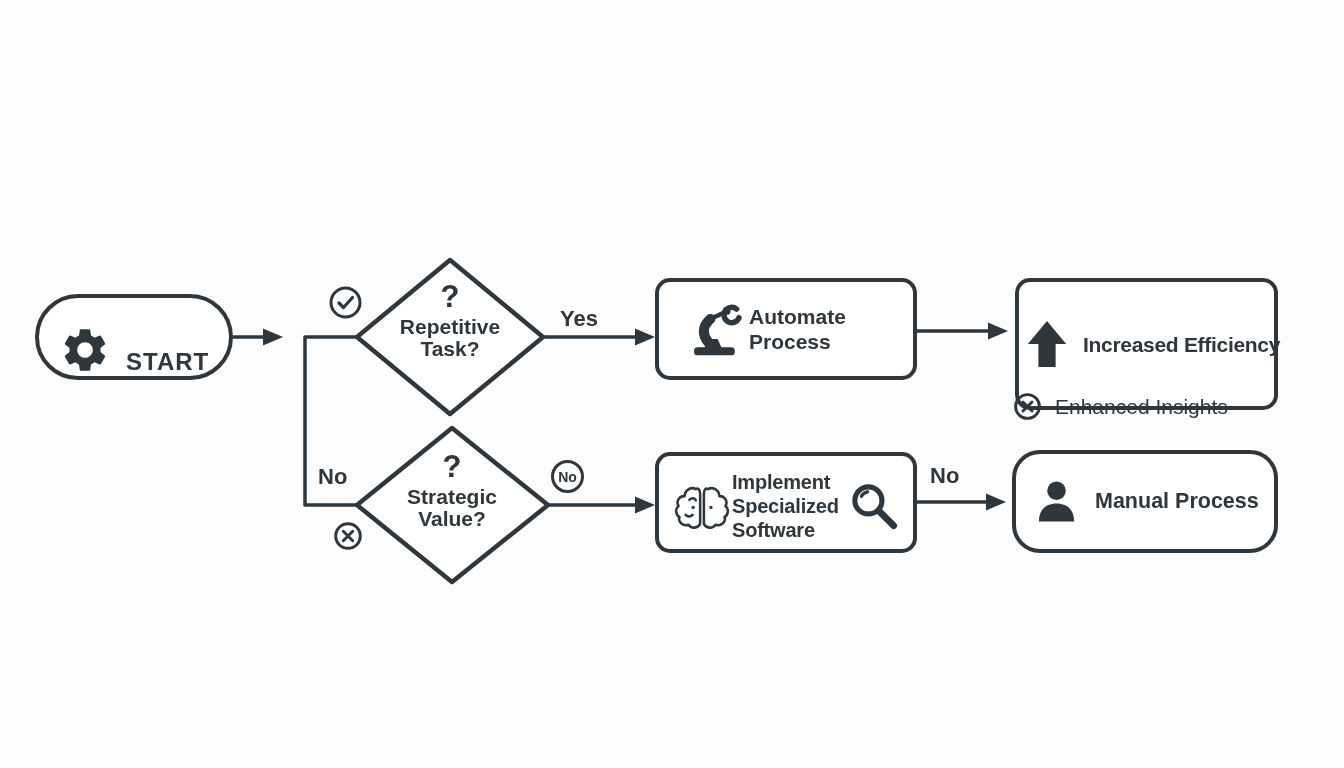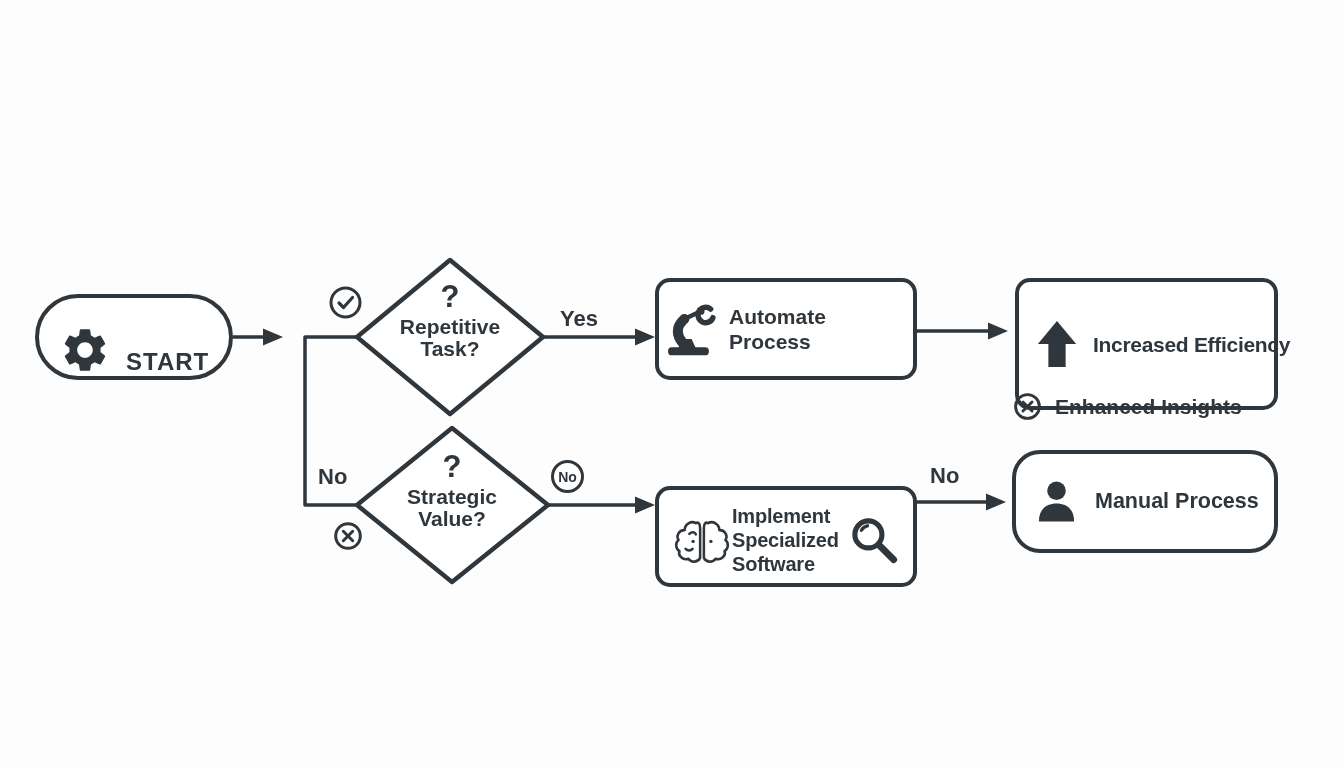"Automate Process" .box-automate { gap: 12px -> 6px; padding-left: 0 -> 26px }
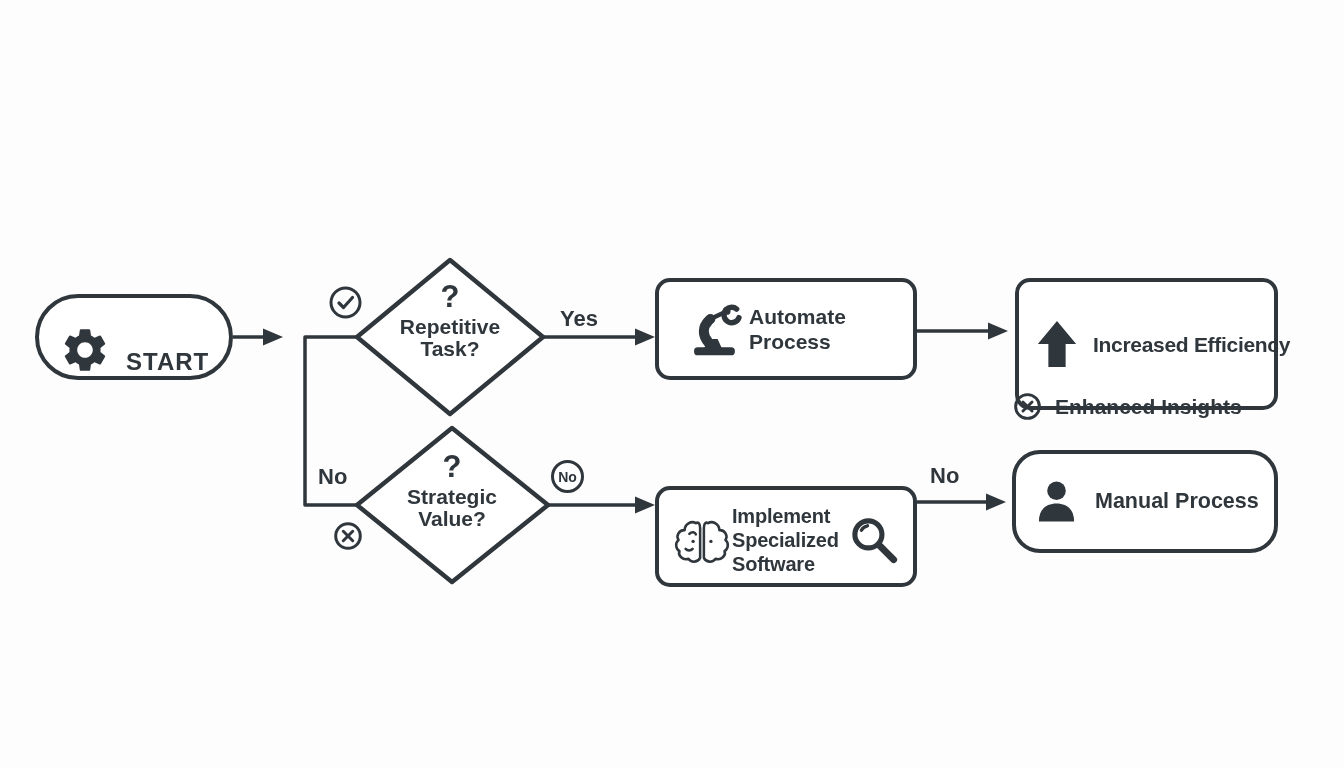"Increased Efficiency" .box-efficiency { padding-left: 15px -> 5px }
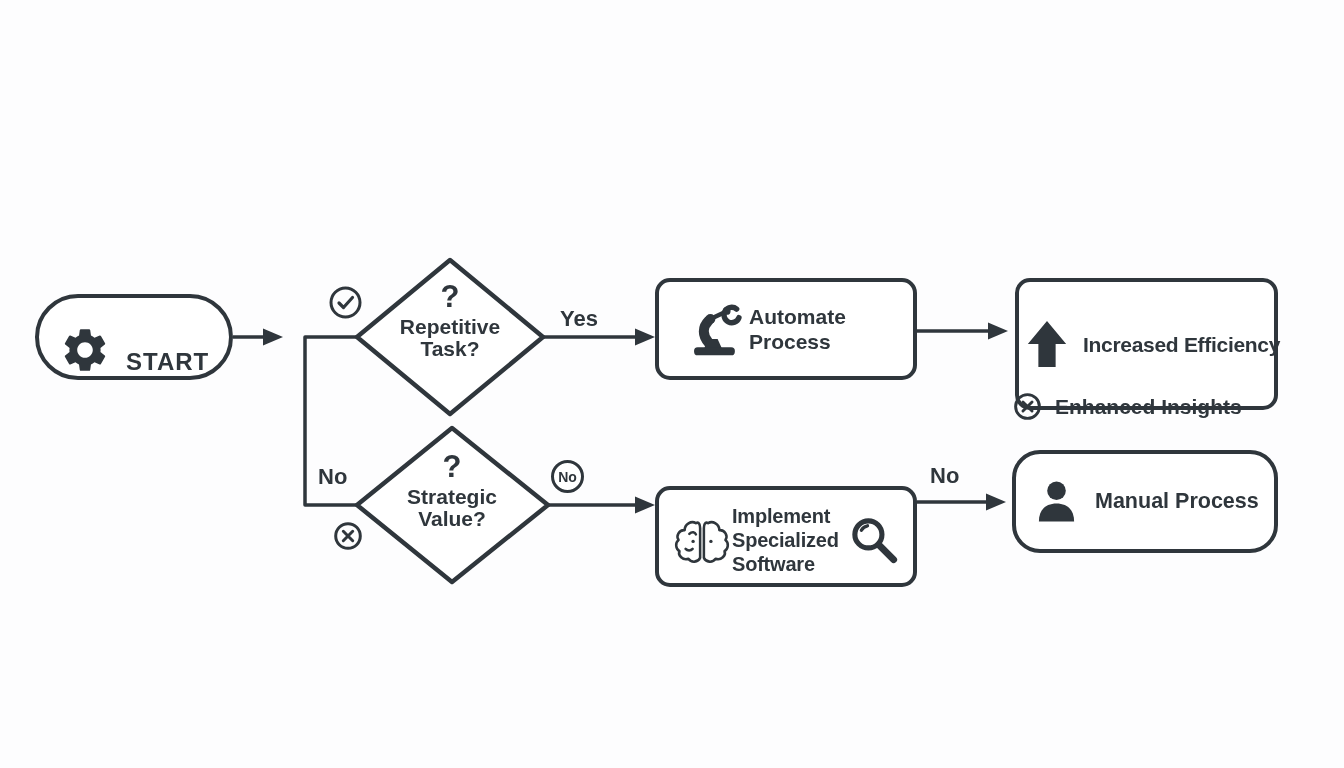"Enhanced Insights" .annotation .alabel { font-weight: 700 -> 400 }
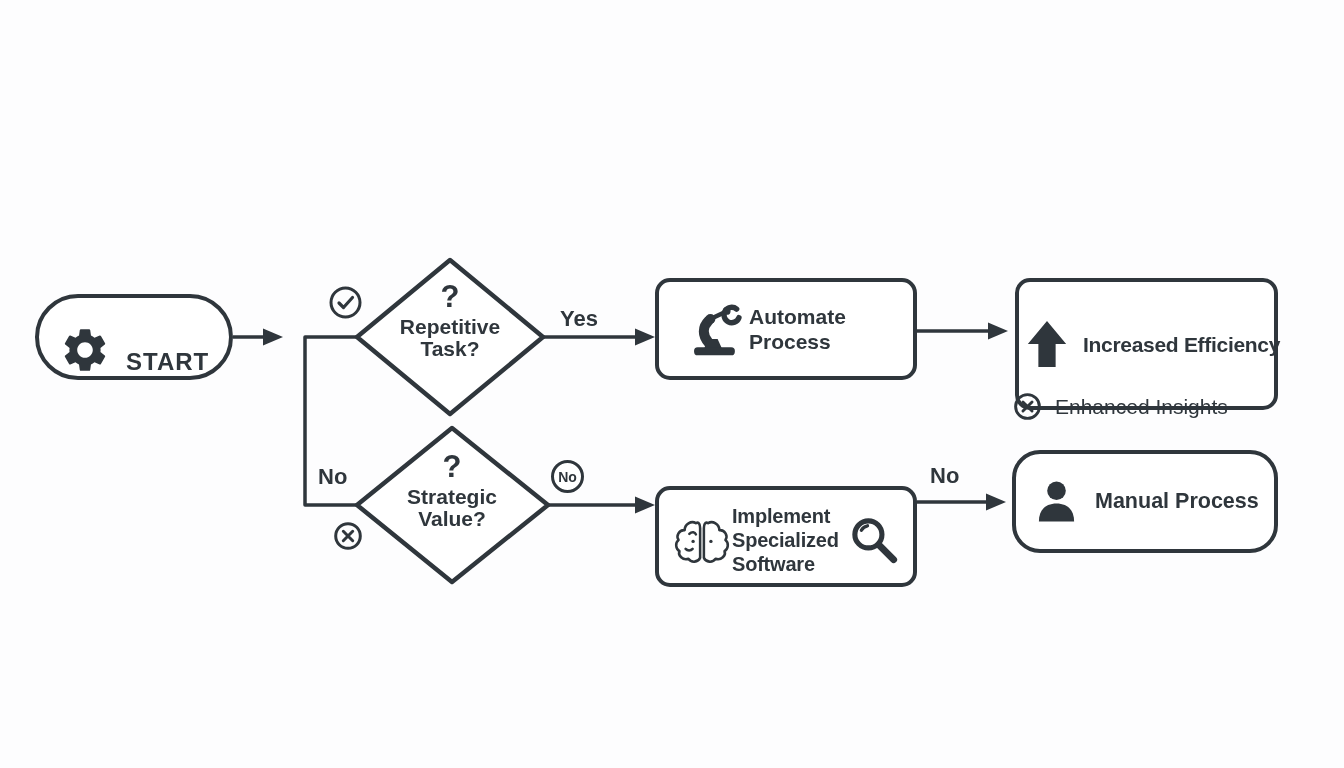"Implement Specialized Software" .box-implement { margin-top: 34px -> none }
